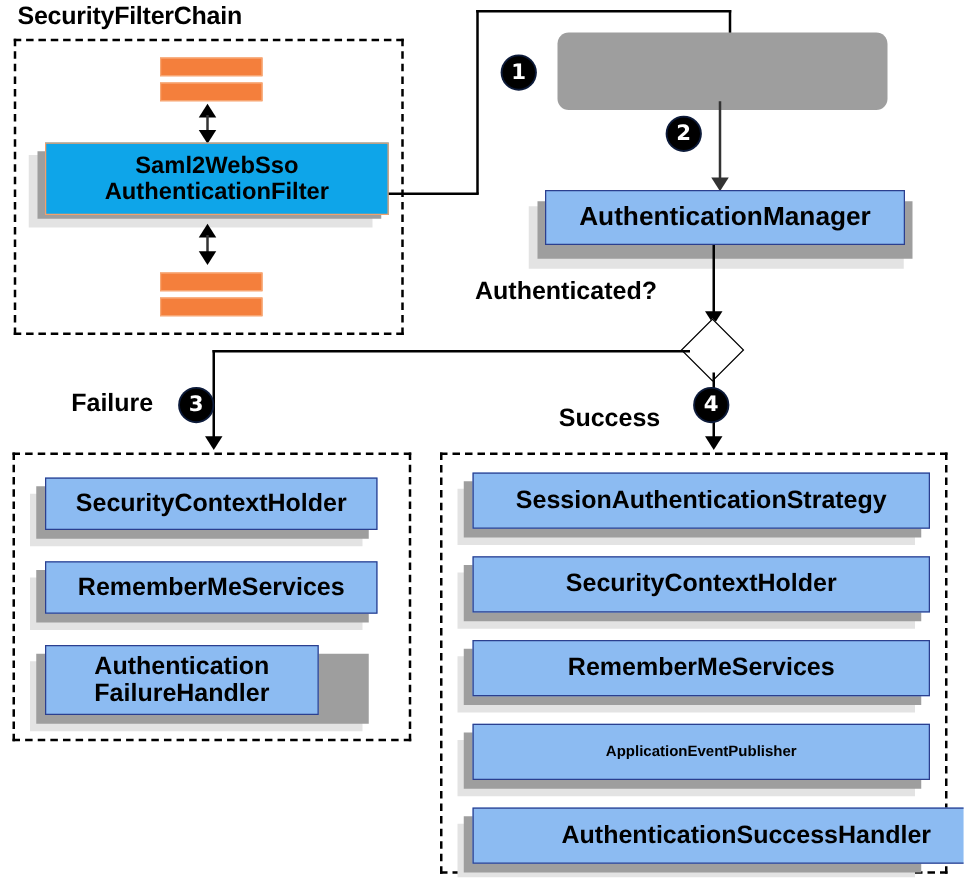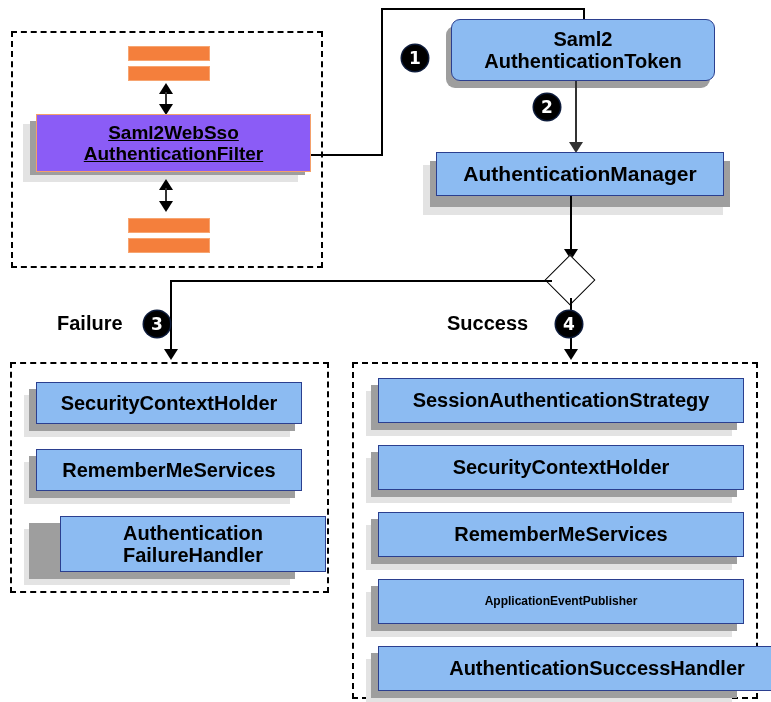"SecurityFilterChain" div.abs { html: none -> <div>SecurityFilterChain</div> }
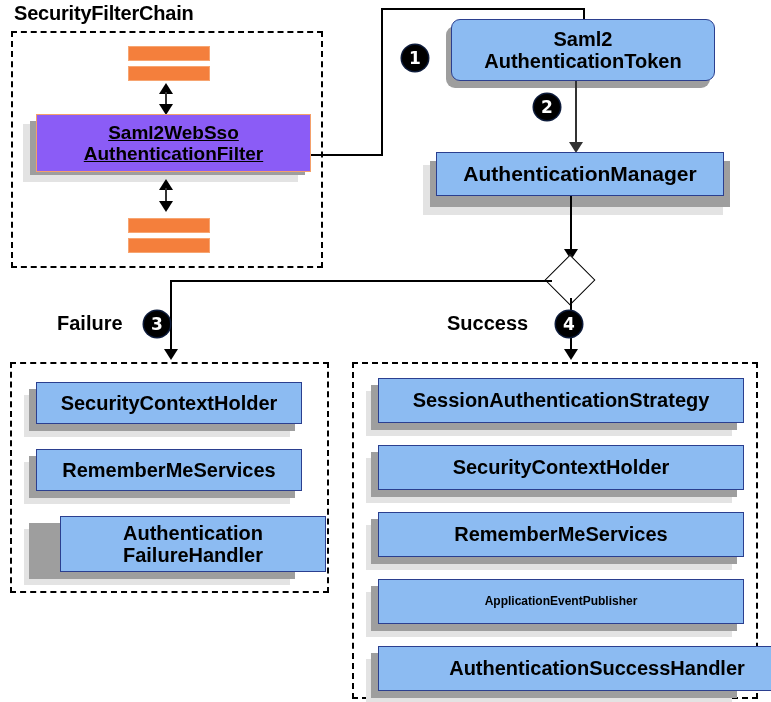"Saml2" div.abs { html: <div>Saml2 AuthenticationToken</div> -> none }
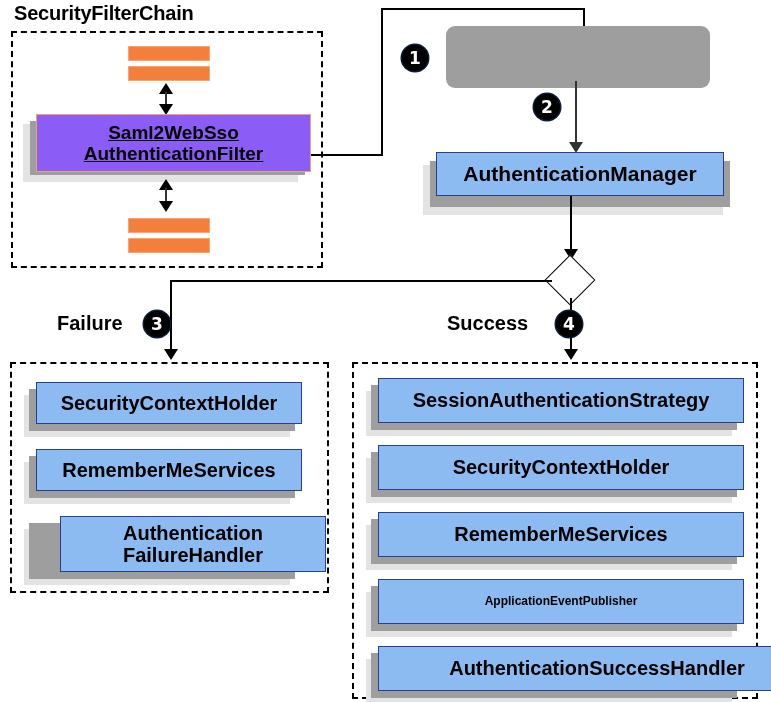"Saml2WebSso" .node-orange { background: #8b5cf6 -> #0ea5e9; text-decoration: underline -> none }
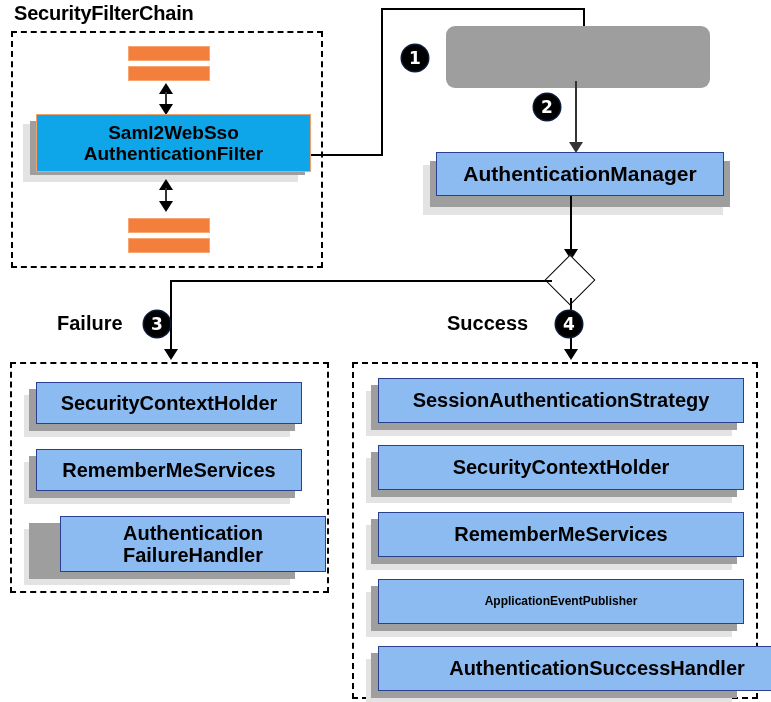"Authenticated?" div.abs { html: none -> <div>Authenticated?</div> }
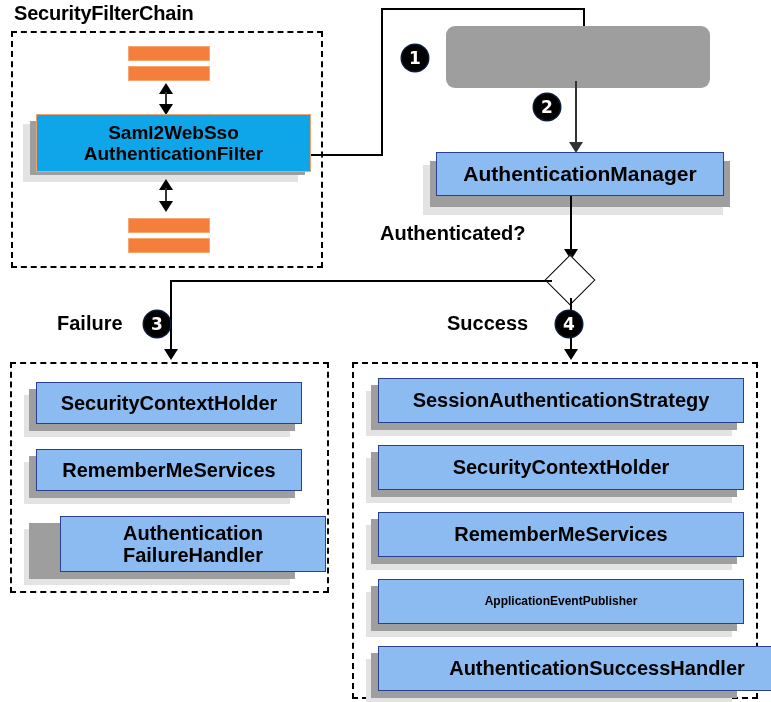"Success" div.abs { top: 312px -> 324px }
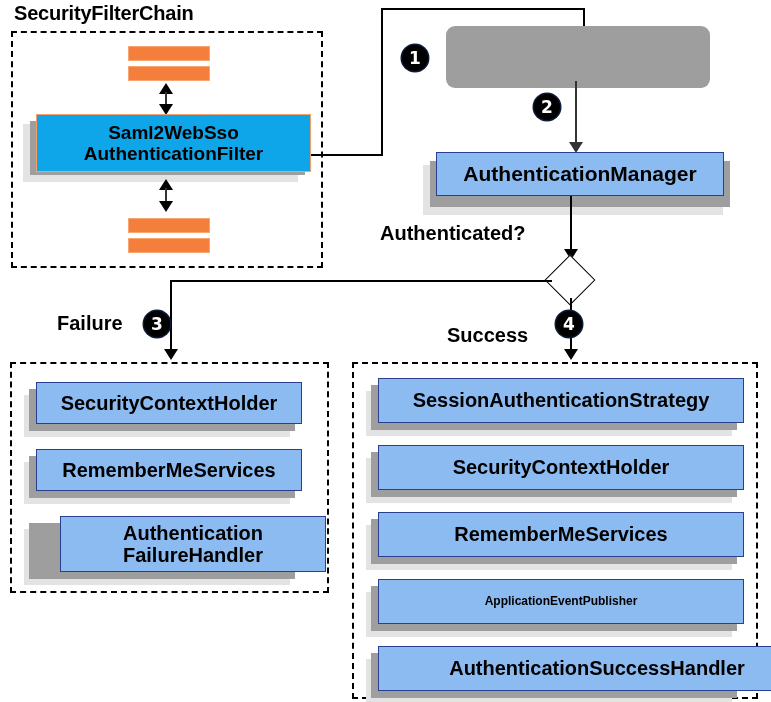"Authentication" div.abs { margin-left: 24px -> none; width: 266px -> 219px }
